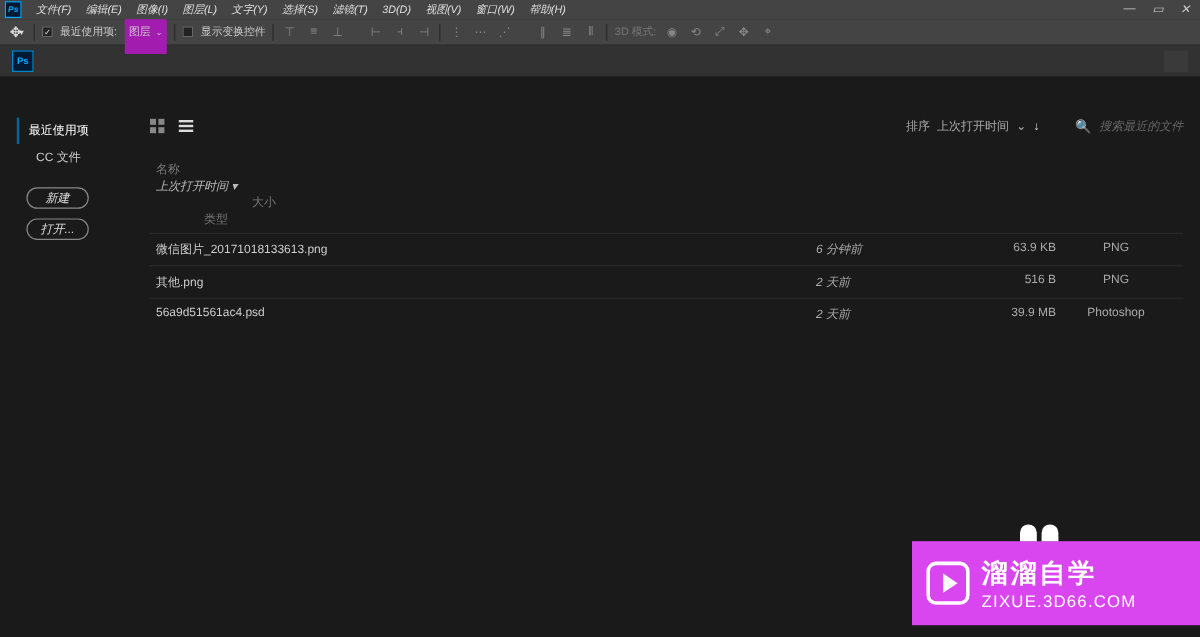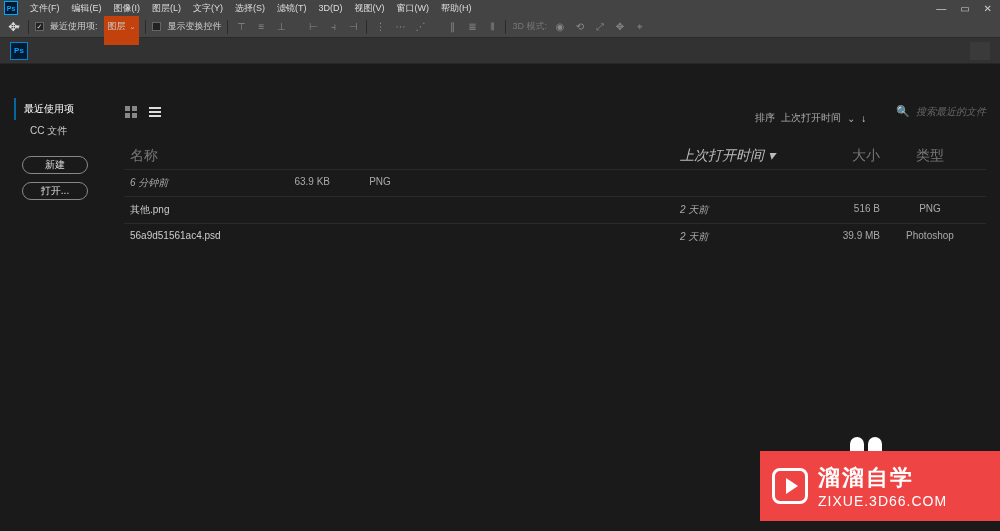"文件(F)" .menubar { font-style: none -> italic }
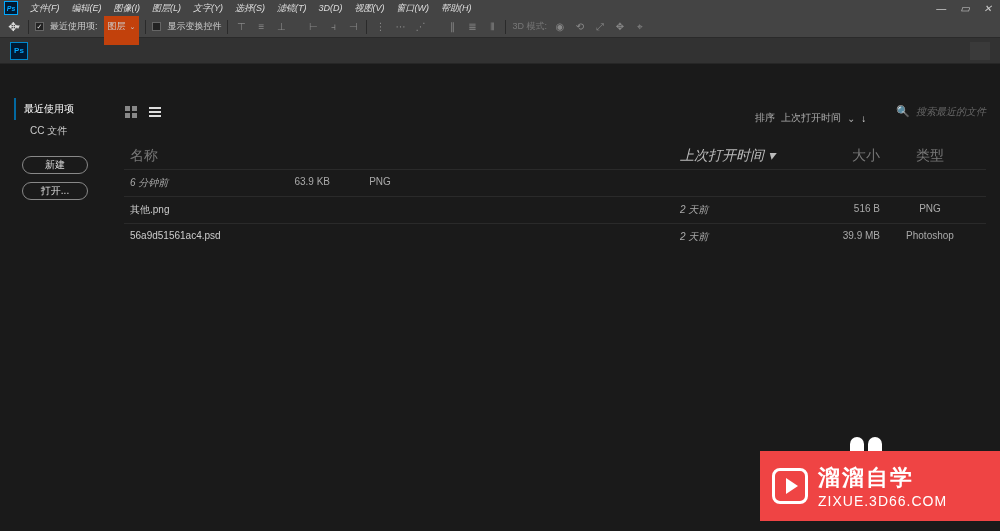"图层" .optionsbar .select { background: #c2410c -> #a21caf }
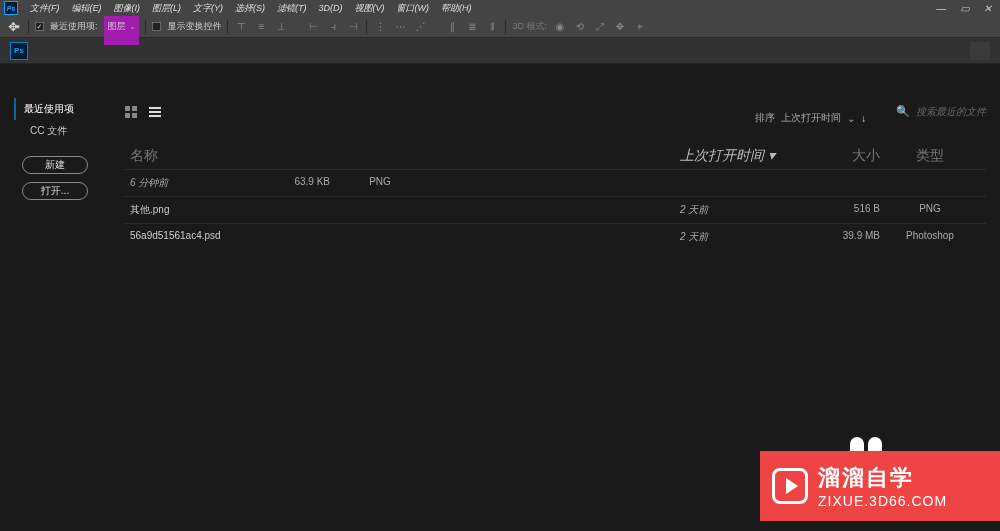"排序" .sort-area { margin-top: 13px -> none }
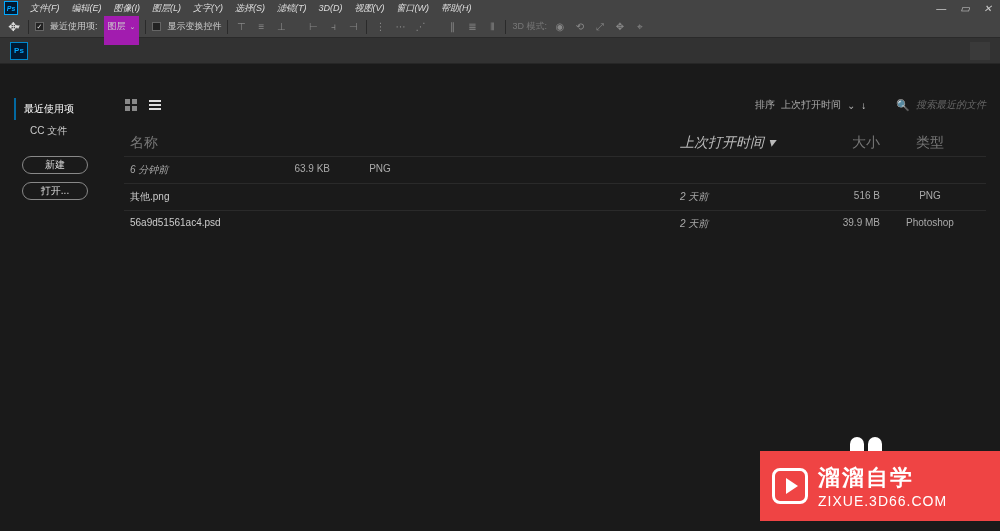"名称" .tablehead { flex-direction: none -> column; font-size: 14px -> 10px }
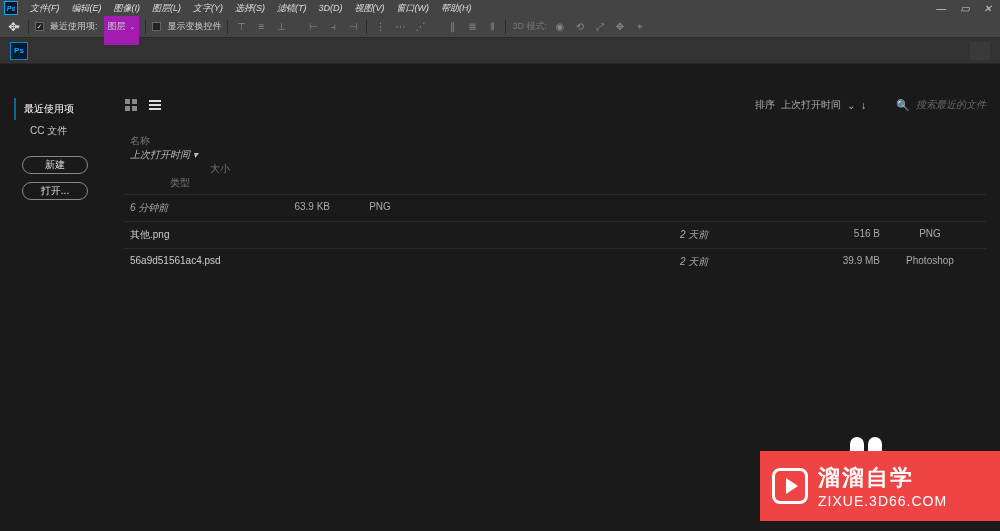"新建" .side-btn { font-style: none -> italic; width: 66px -> 52px }
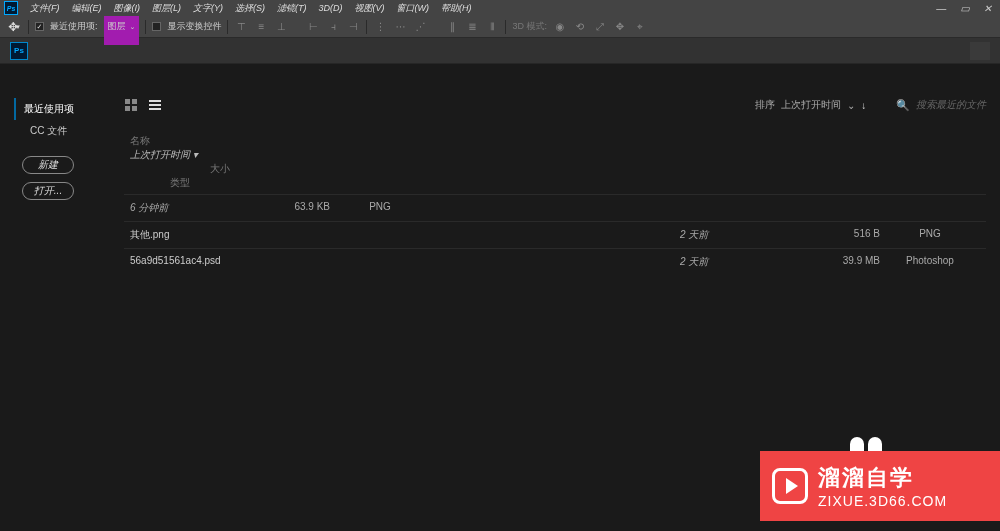"微信图片_20171018133613.png" div.col-name { html: none -> <div>微信图片_20171018133613.png</div> }
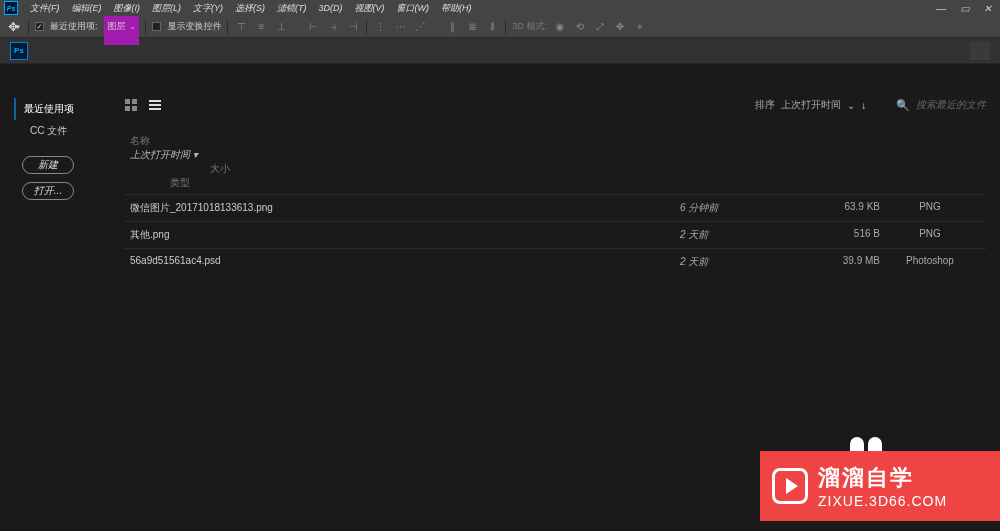"溜溜自学" .watermark { background: #ef4444 -> #d946ef }
